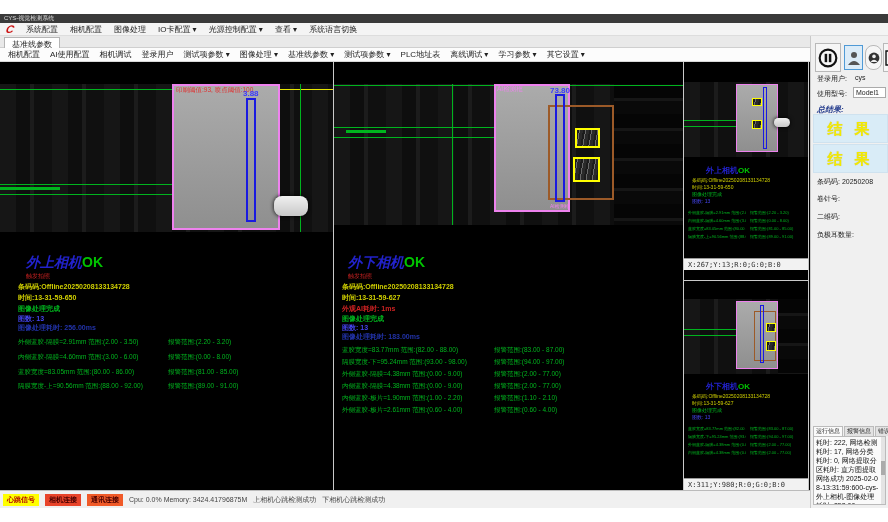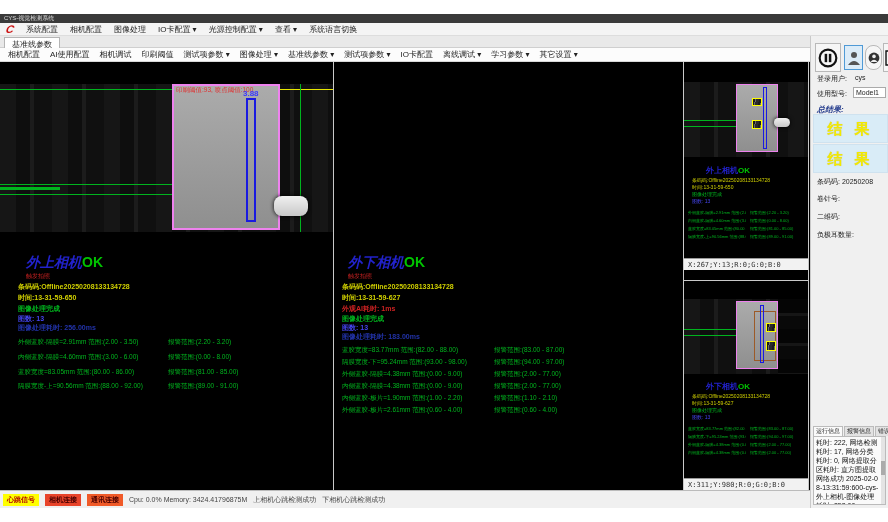"印刷阈值" span.ti { text: 印刷阈值 -> 登录用户 }
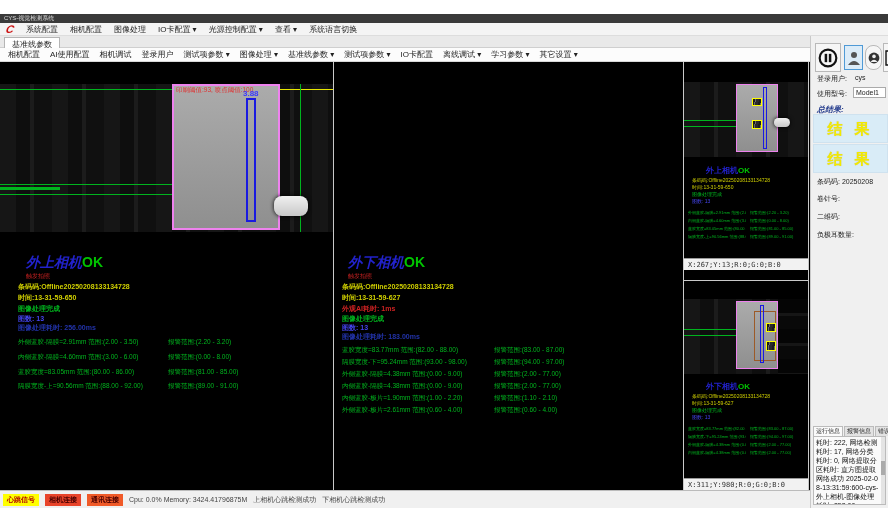"IO卡配置" span.ti { text: IO卡配置 -> PLC地址表 }
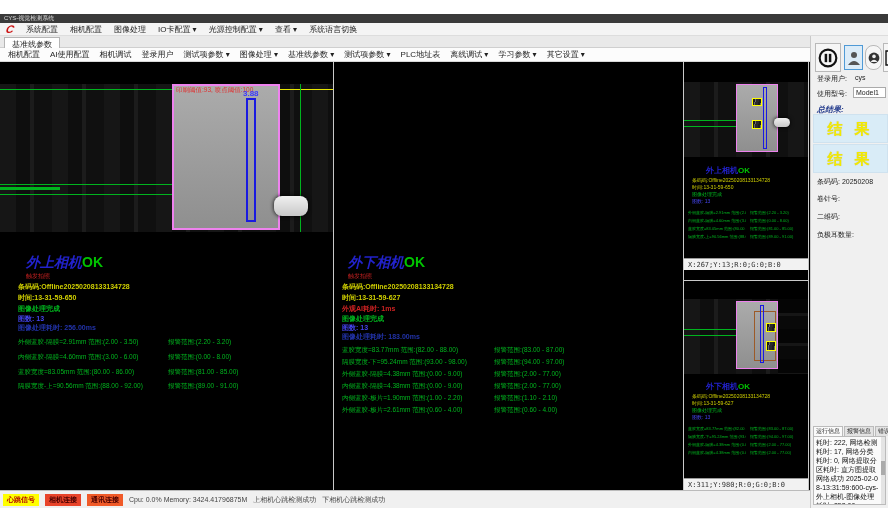"73.80" div.scene { html: none -> <div> <div></div> <div></div> <div></div> <div></div> <div></div> <div></div> <div></div> <div>AI检测框</div> <div></div> <div></div> <div>73.80</div> <div></div> <div></div> <div>AI检测框</div> </div> }
